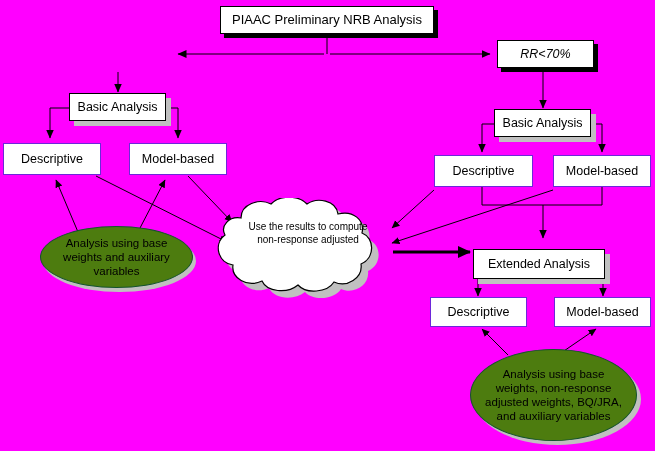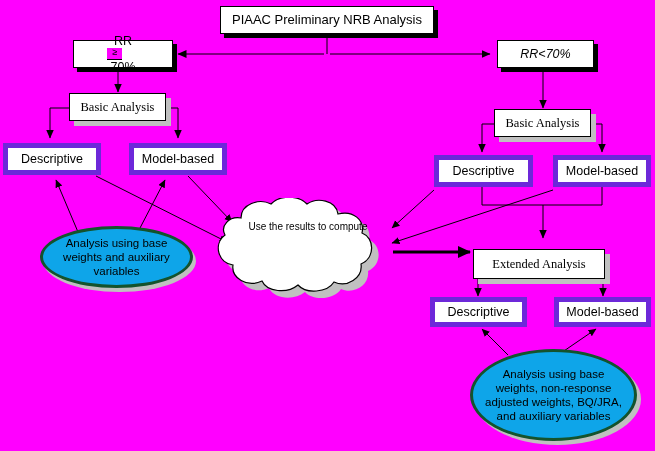"RR" div.node { html: <div> <span> <span>RR </span> <span>≥</span> <span> 70%</span> </span> </div> -> none }
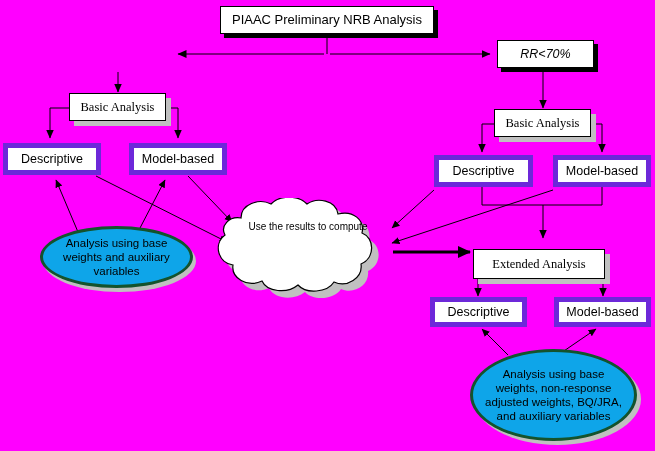"Basic Analysis" .soft { font-family: Liberation Serif, serif -> none }
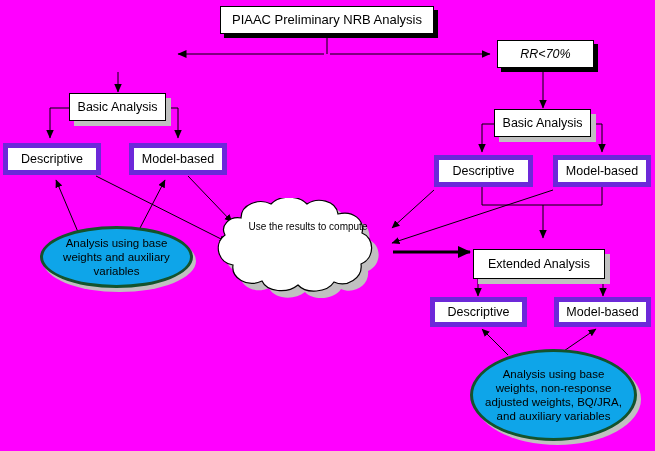"Descriptive" .node { border: 5px solid #6d28d9 -> 1px solid #6d28d9 }
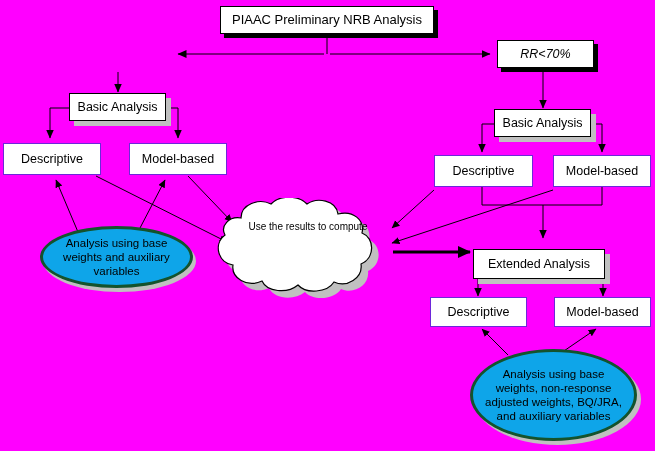"Analysis using base weights and" .ellipse { background: #0ea5e9 -> #4d7c0f; border: 3px solid #14532d -> 1px solid #14532d }
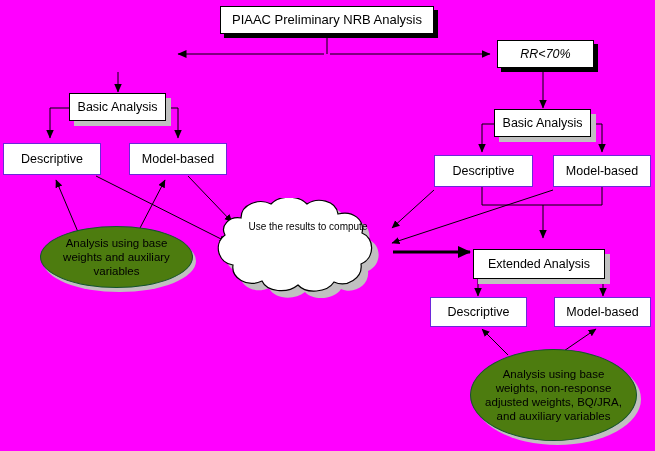"non-response adjusted" div { html: none -> <div>non-response adjusted</div> }
